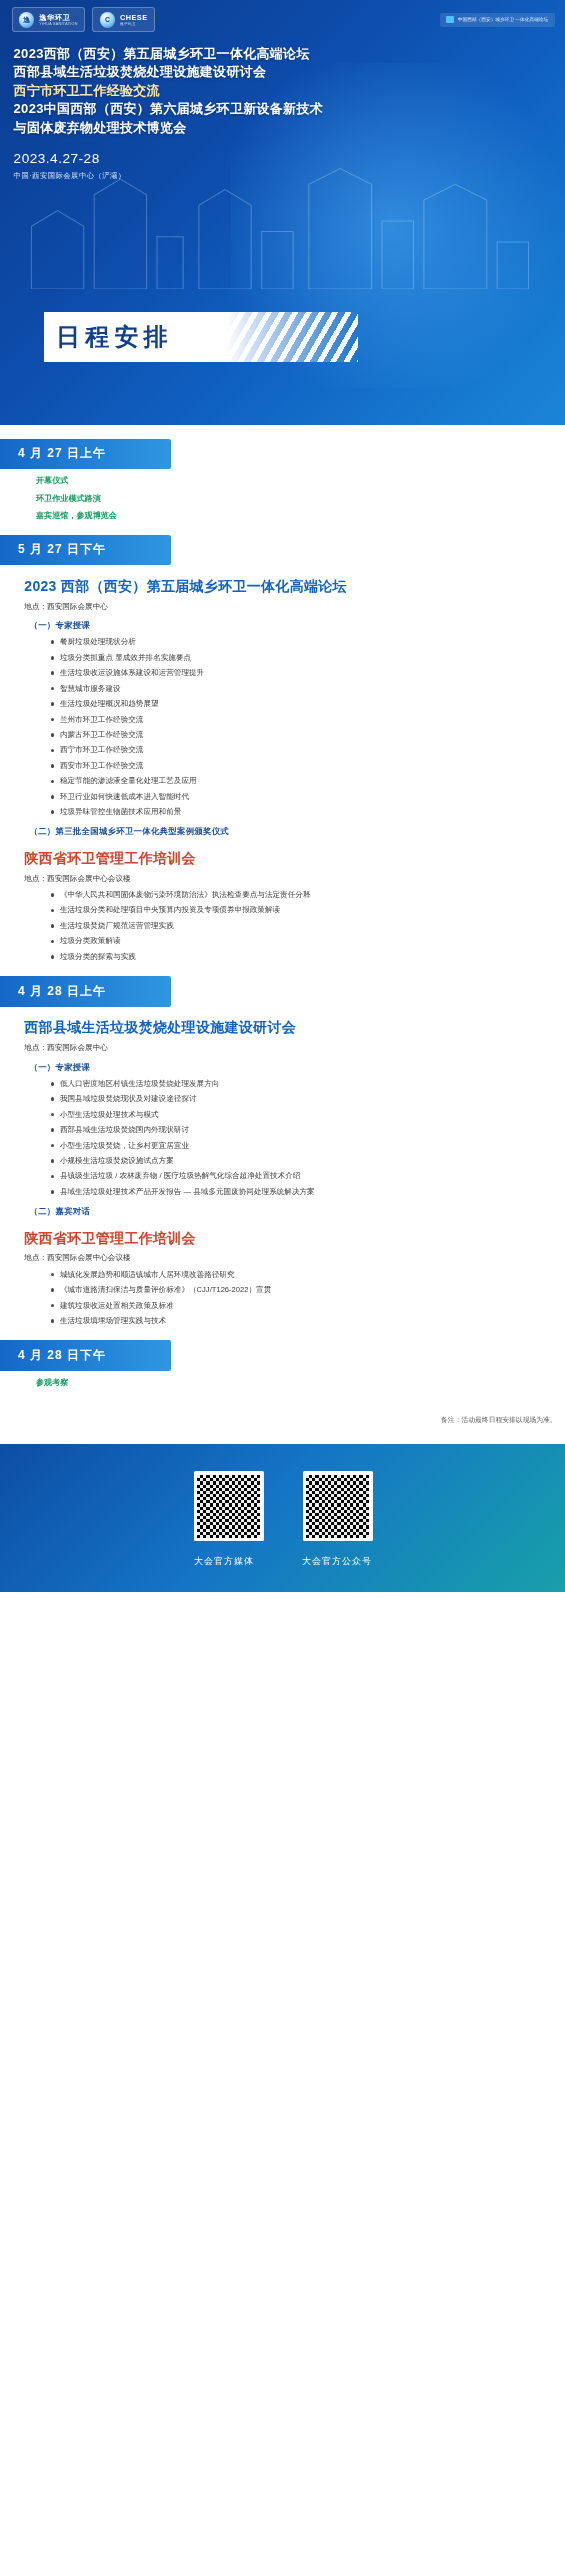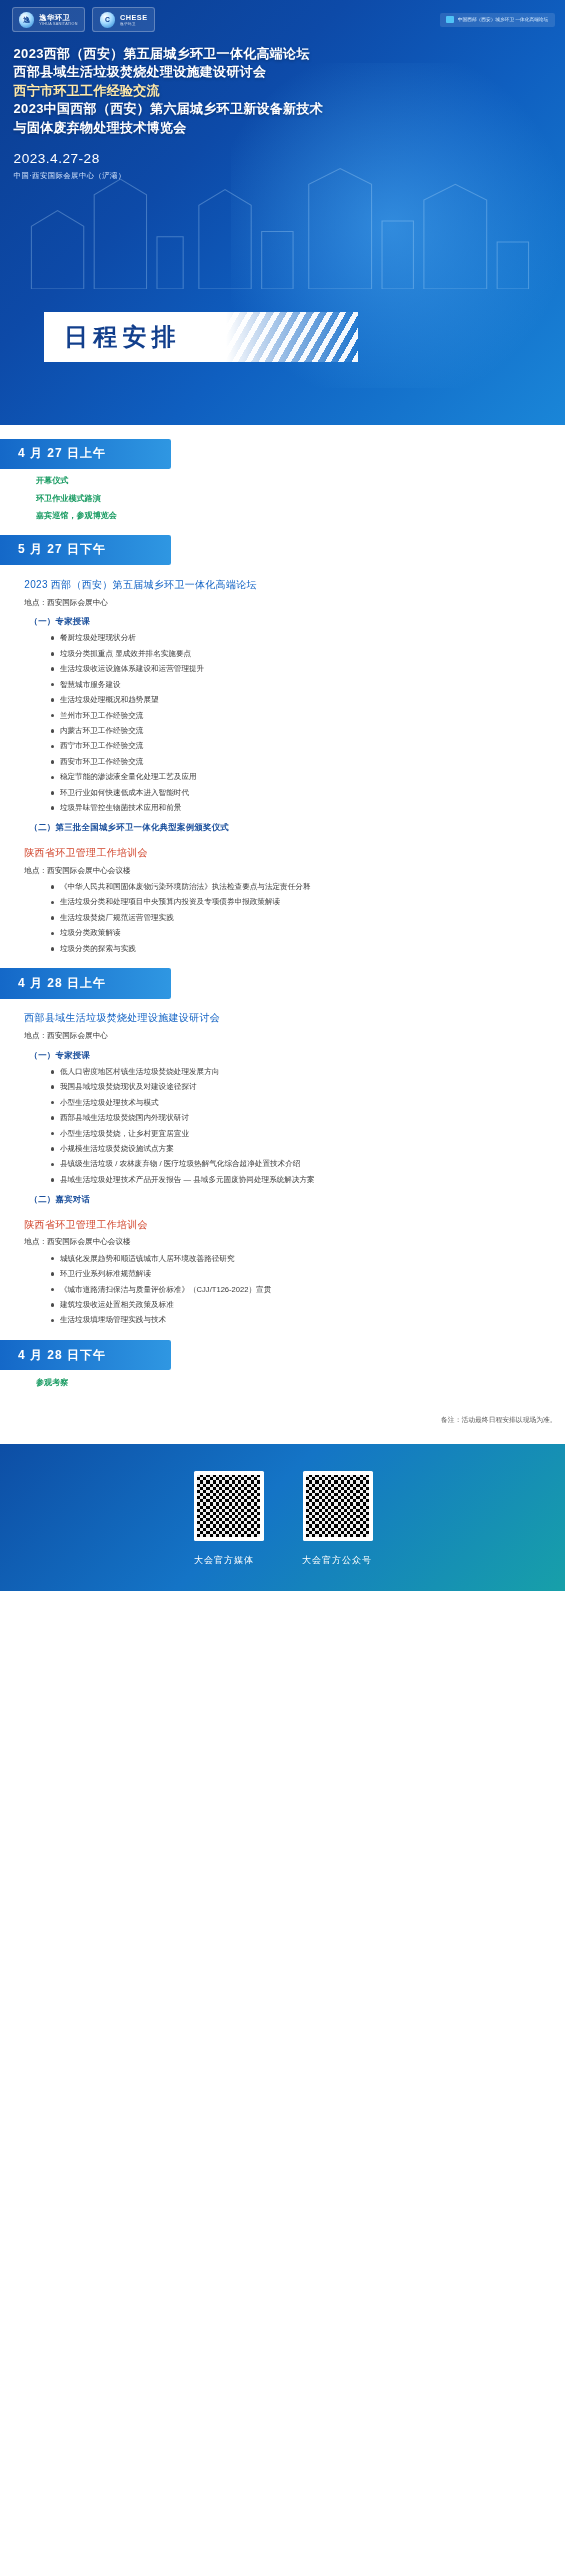"日程安排" .sched-banner .txt { padding-left: 20px -> 12px }
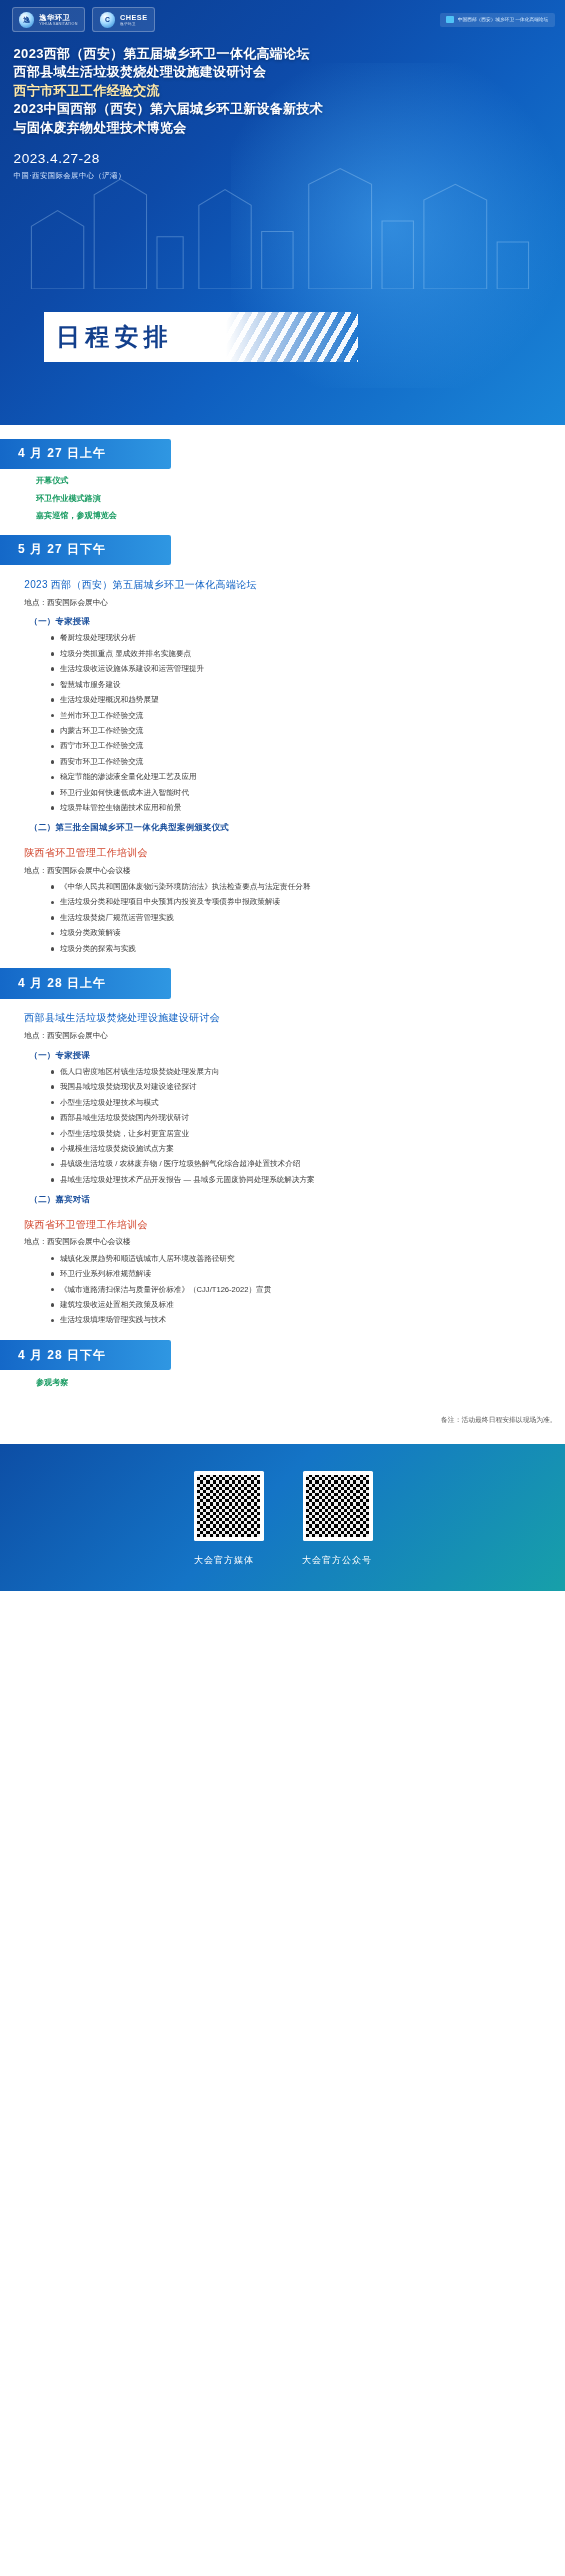"2023 西部（西安）第五届城乡环卫一体化高端论坛" .sec-title { font-size: 10px -> 14px; font-weight: normal -> bold }
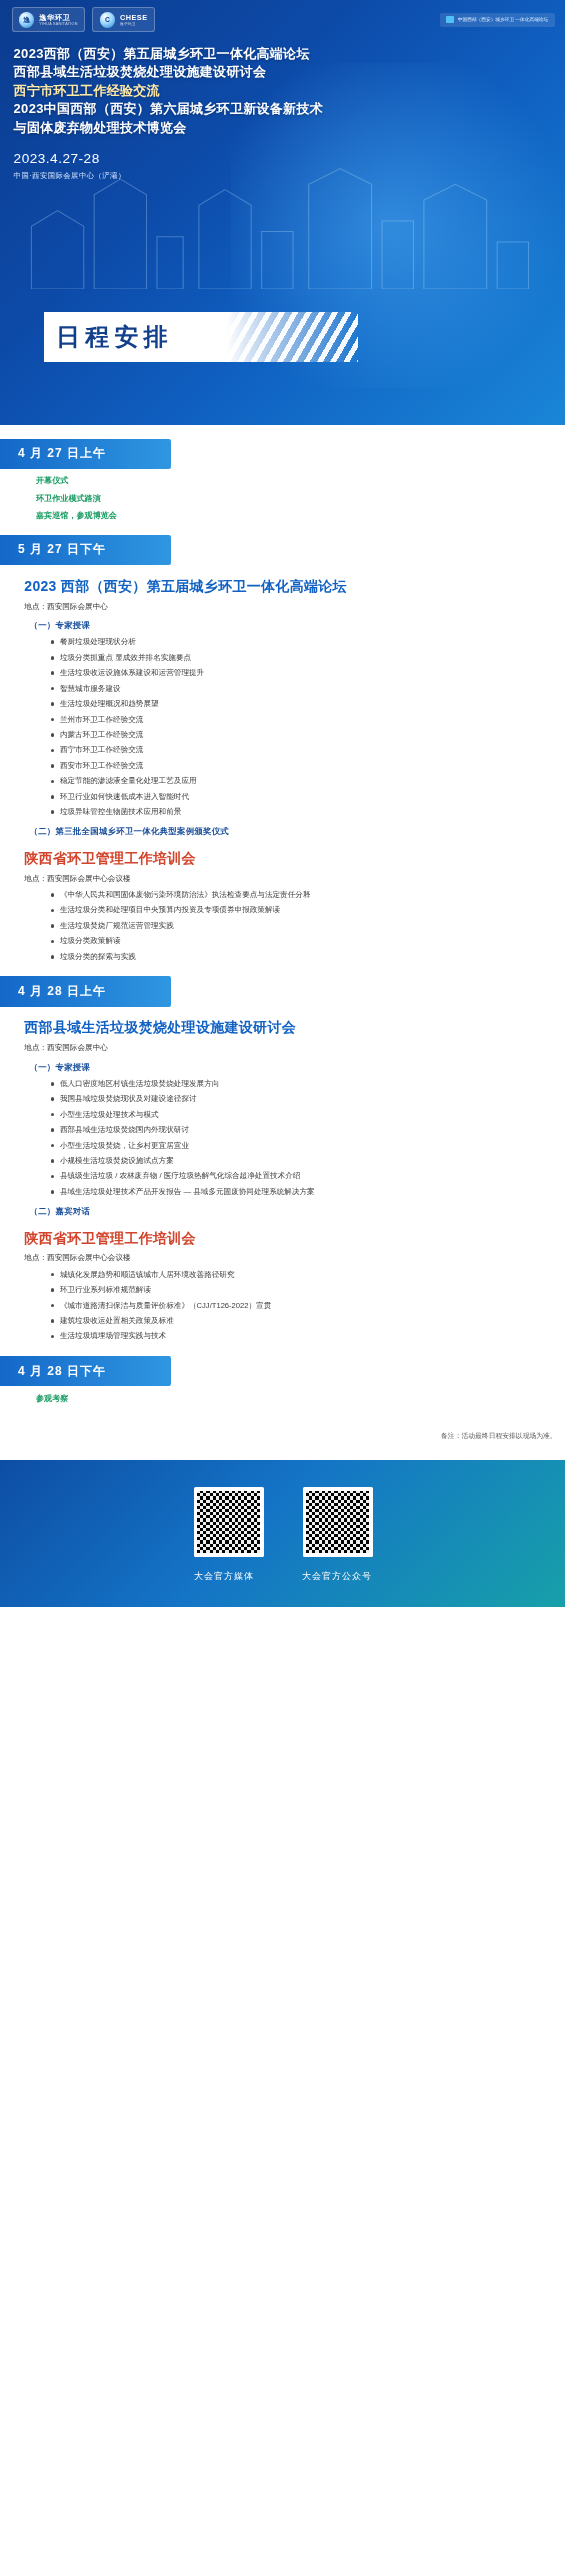"环卫行业系列标准规范解读" li { html: <li>环卫行业系列标准规范解读</li> -> none }
